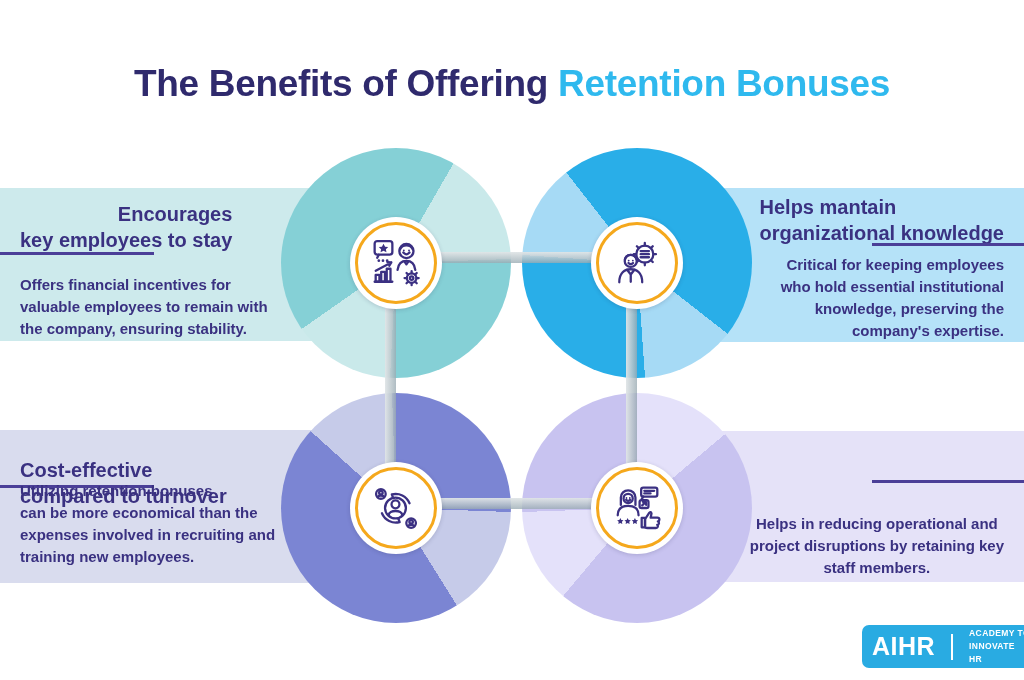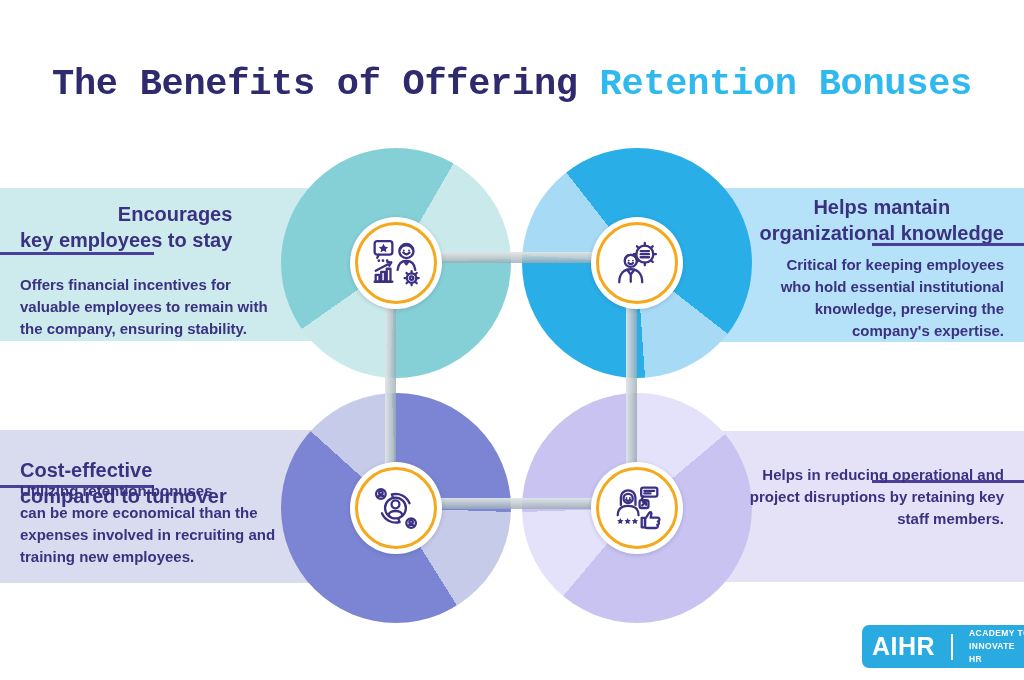"The Benefits of Offering Retention" .title { font-family: Liberation Mono, monospace -> none }
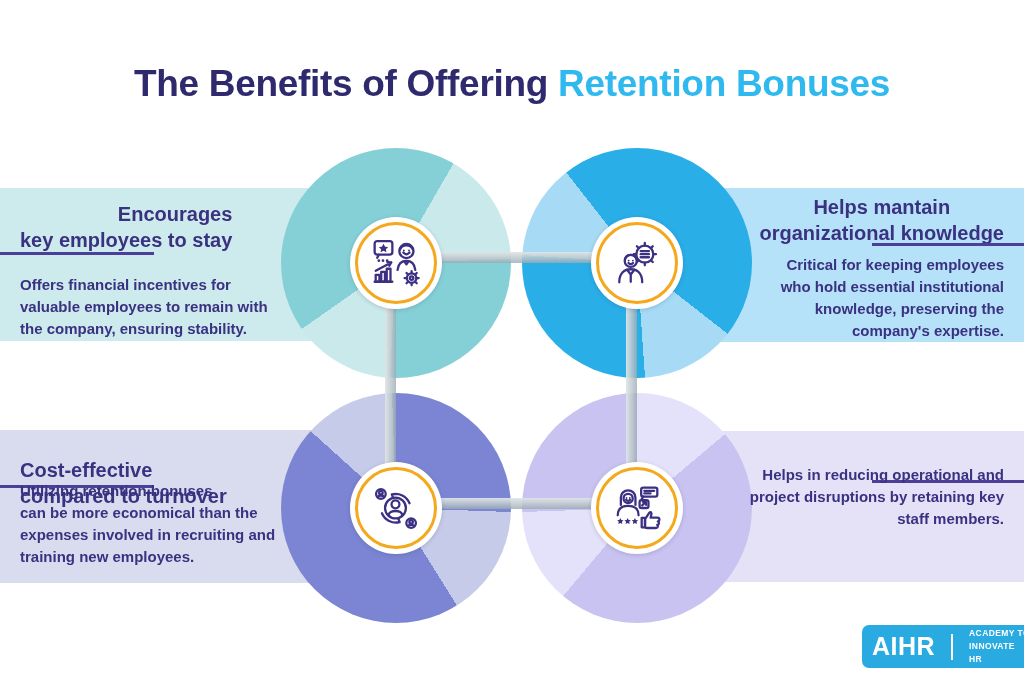"Helps mantain" .h-tr { text-align: center -> left }
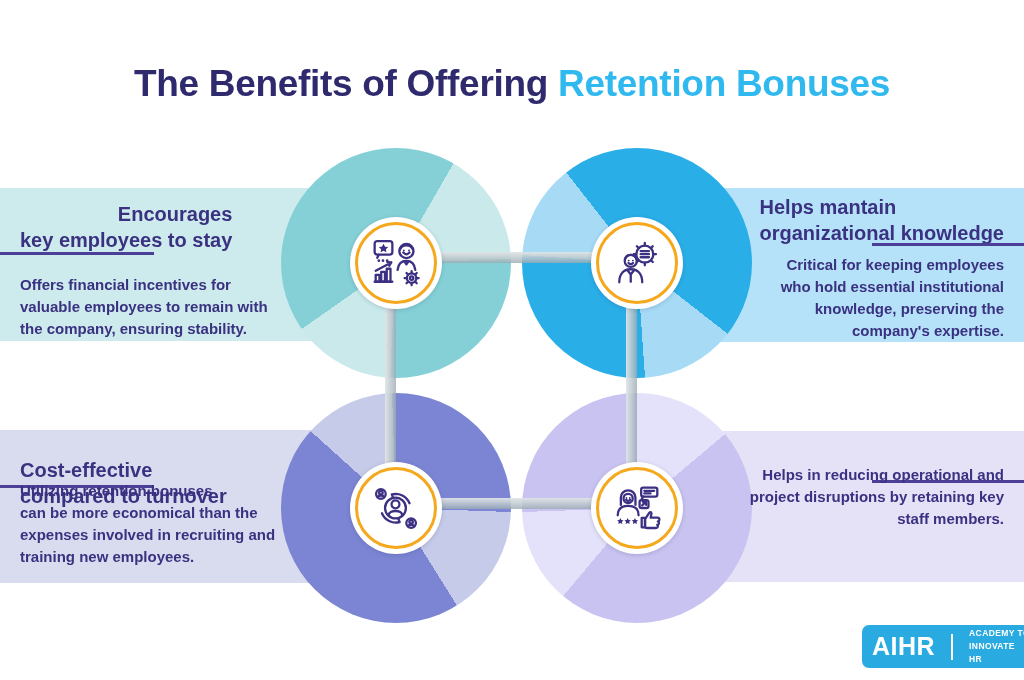"Helps in reducing operational and" .b-br { text-align: right -> center; top: 464px -> 513px }
